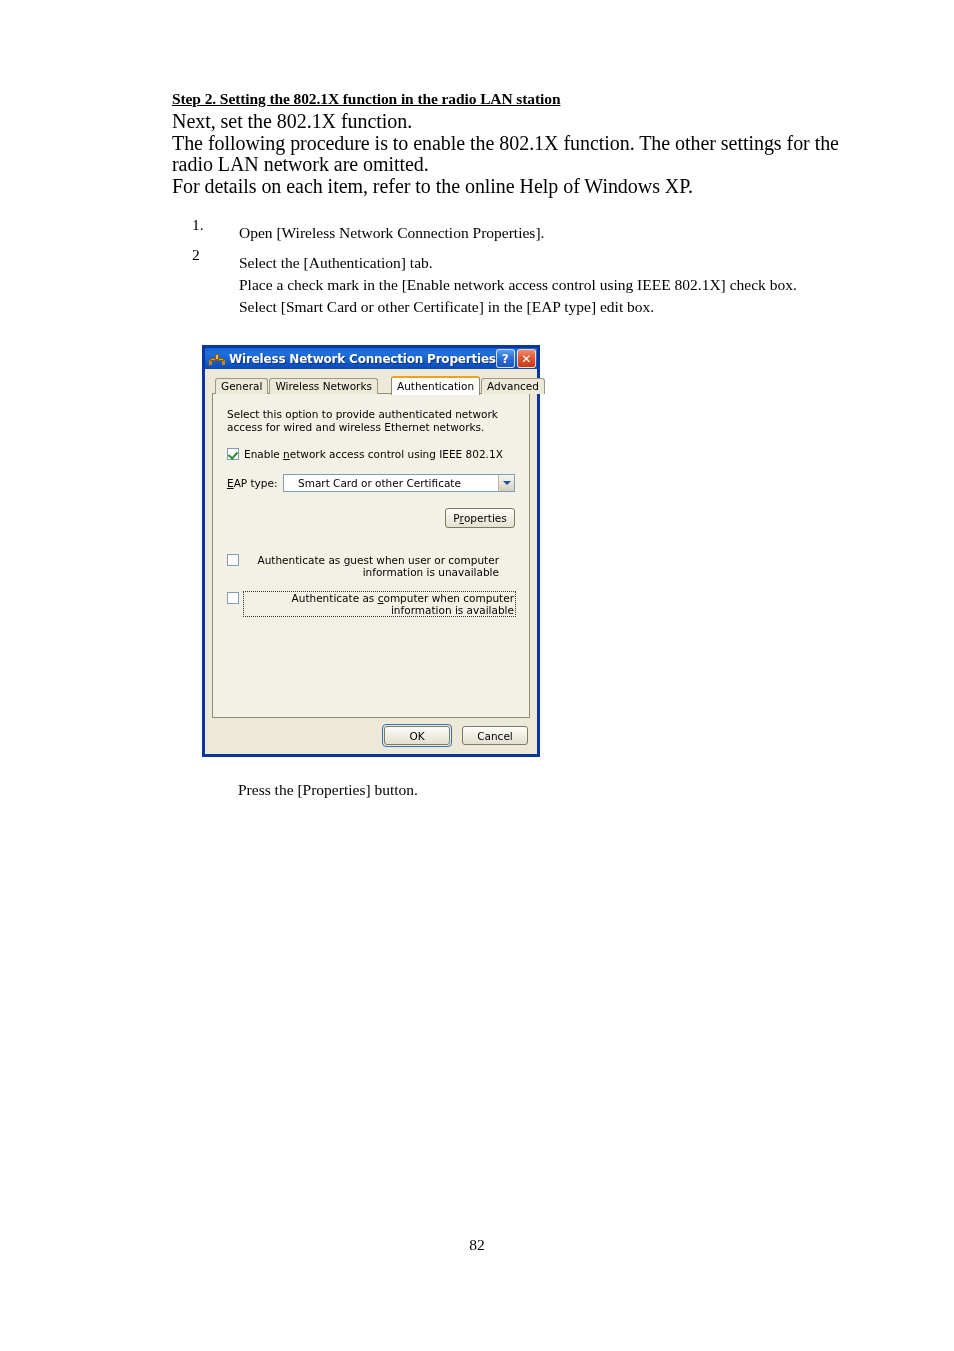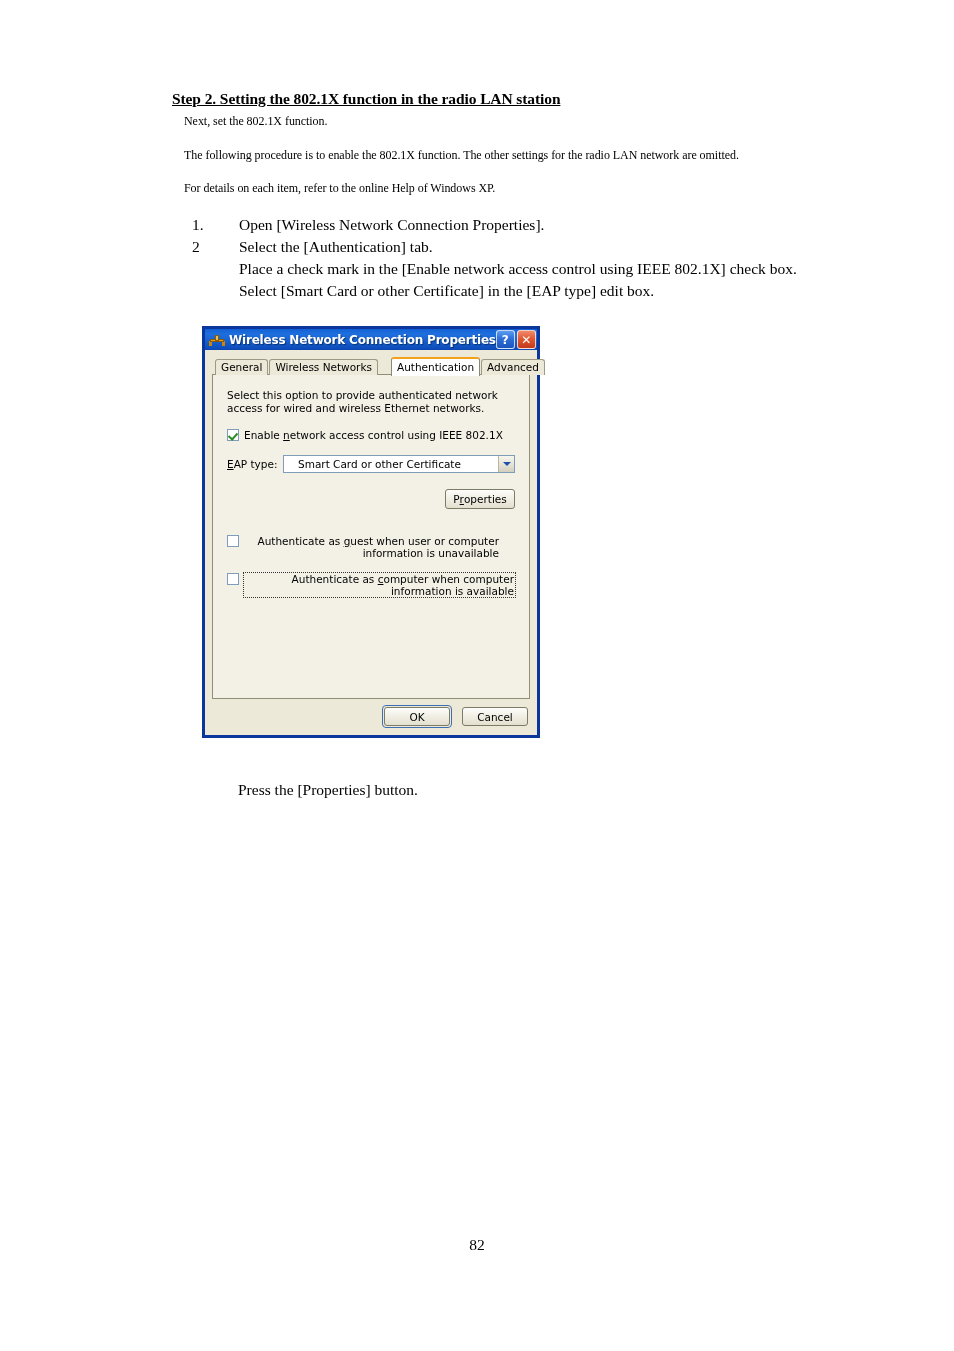"Next, set the 802.1X function." .para { font-size: 12px -> 20px; margin: 12px -> 0 }
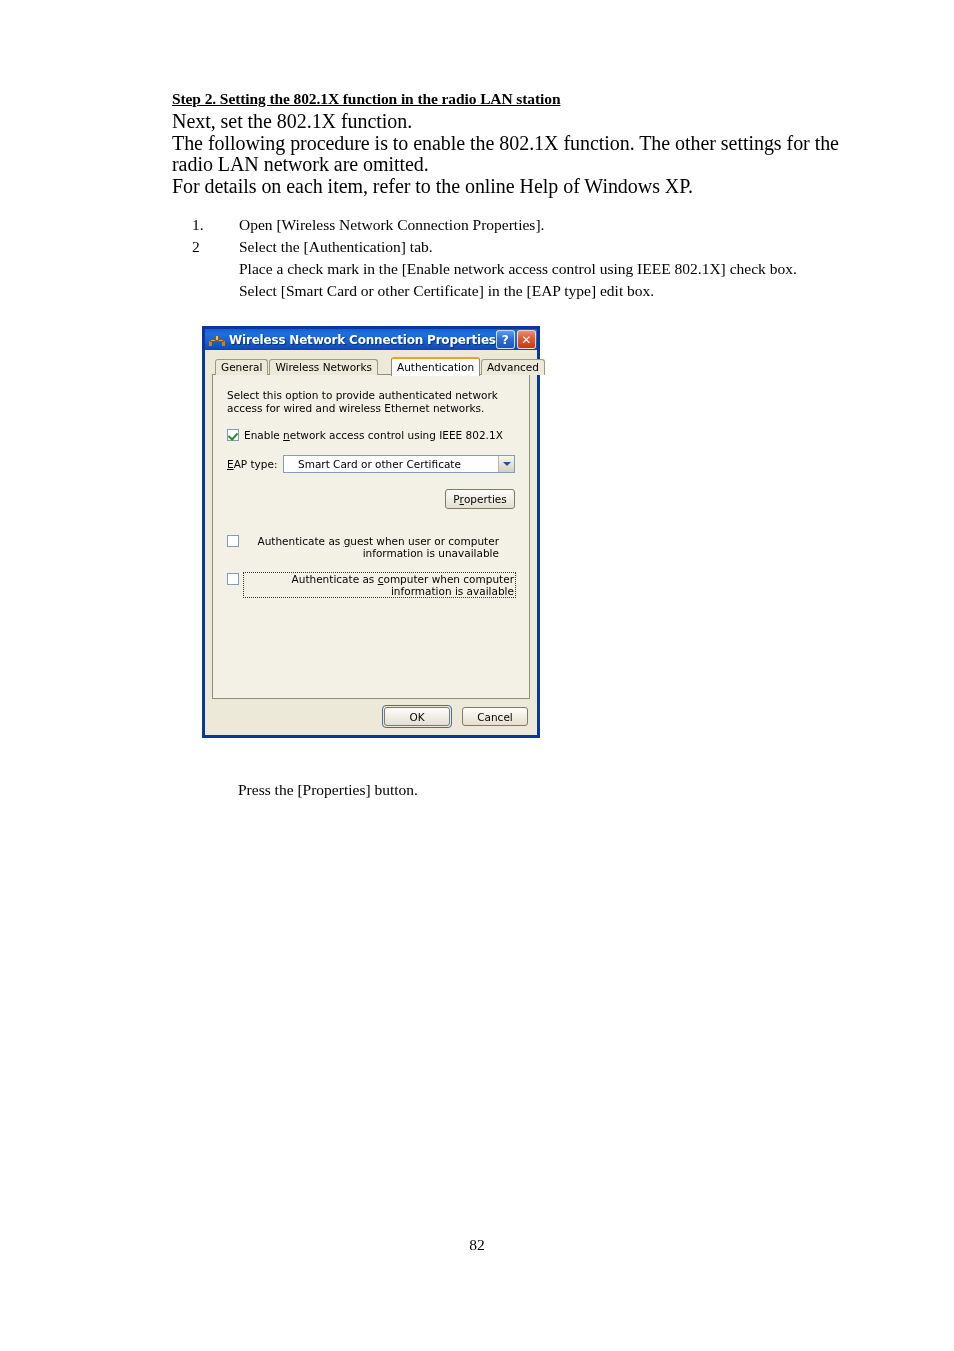"Open [Wireless Network Connection" .step-text { margin-top: none -> 8px }
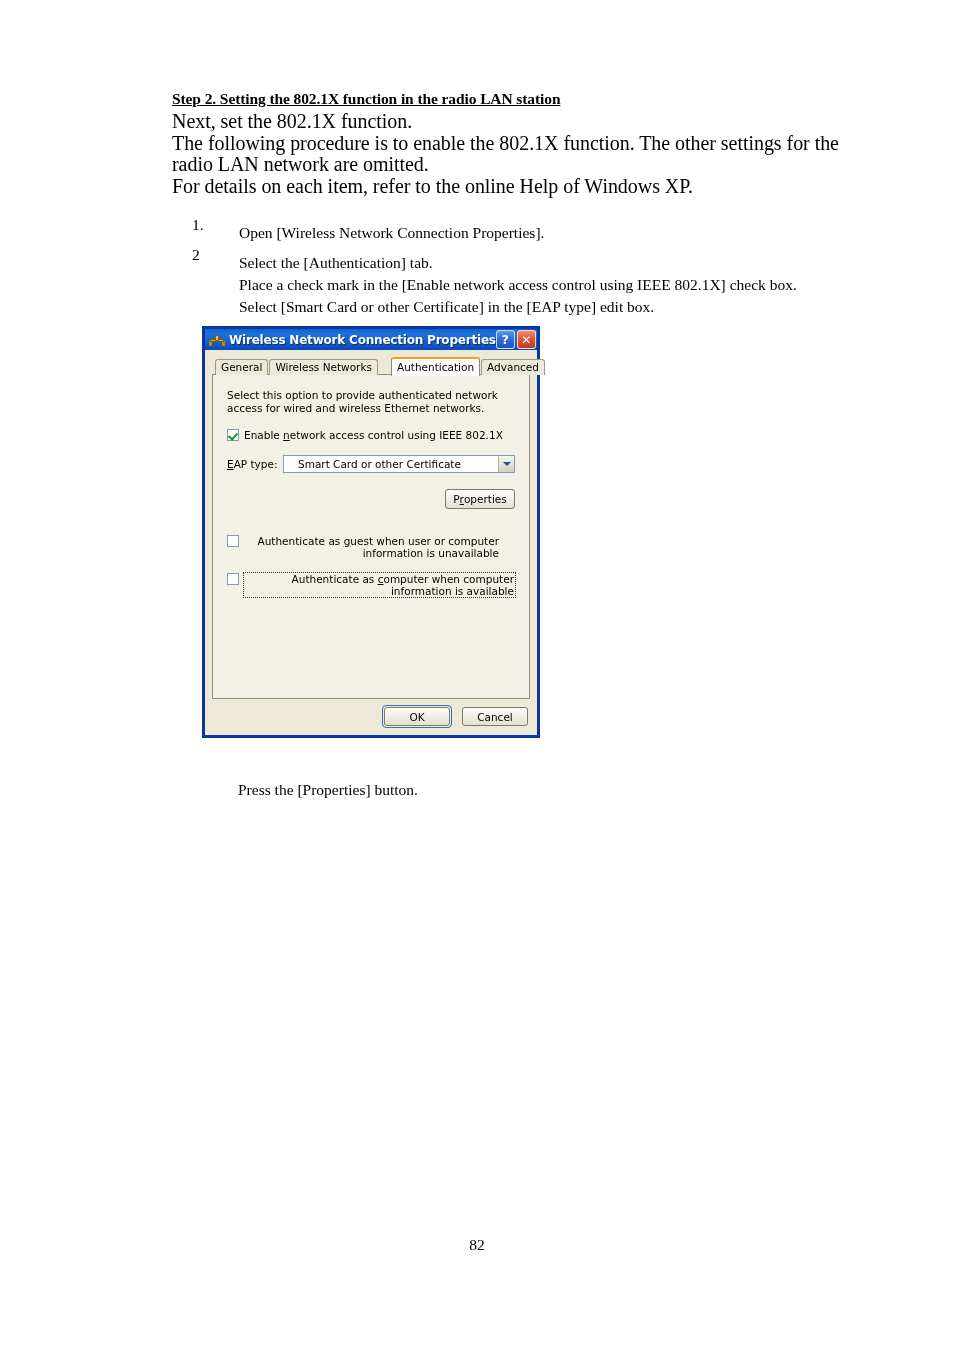"Wireless Network Connection Properties" .xp-dialog { top: 326px -> 345px }
